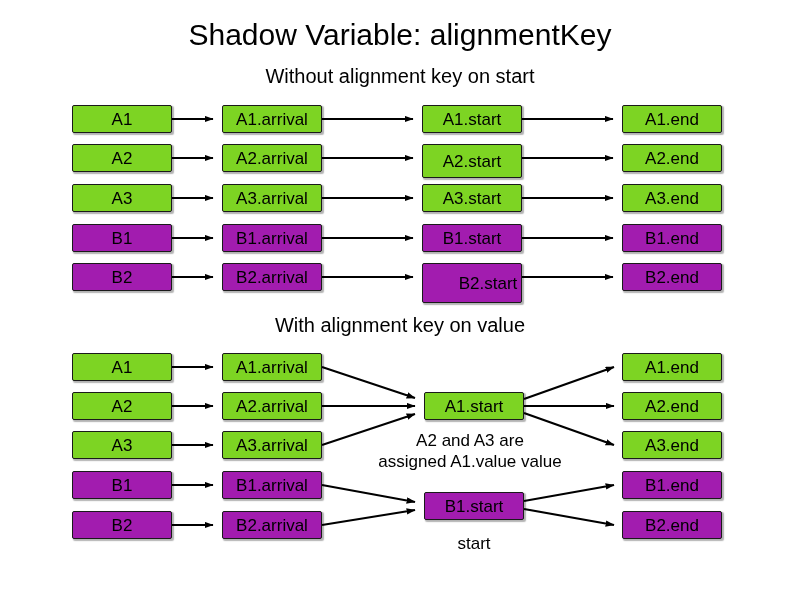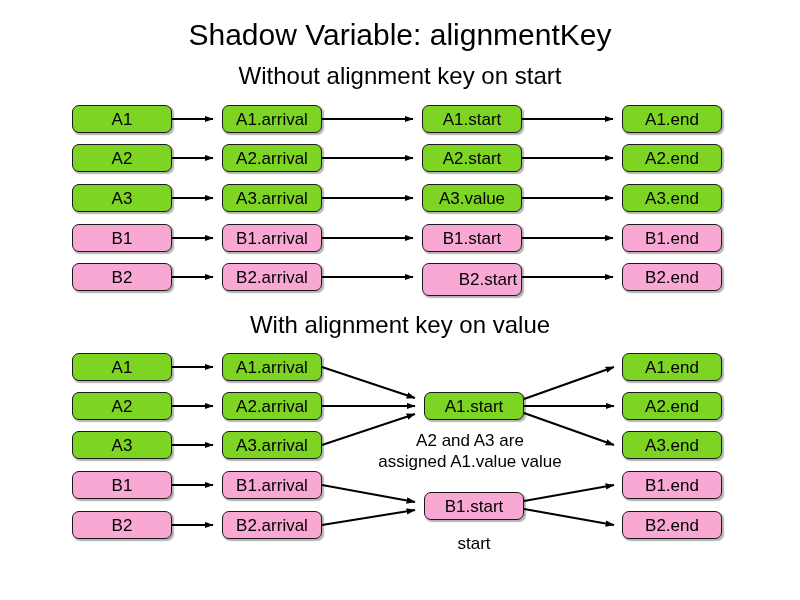"Without alignment key on start" .section-heading { font-size: 24px -> 20px }
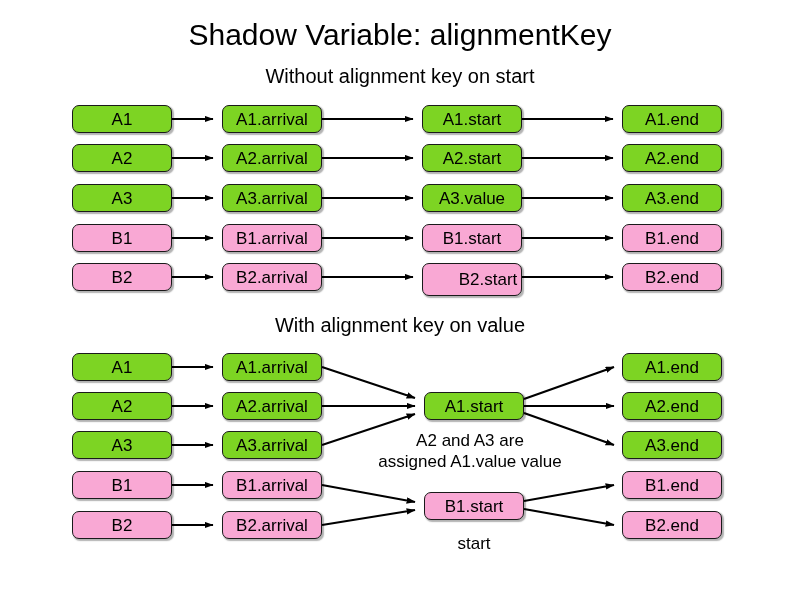"A1" .node { border-radius: 7px -> 2px }
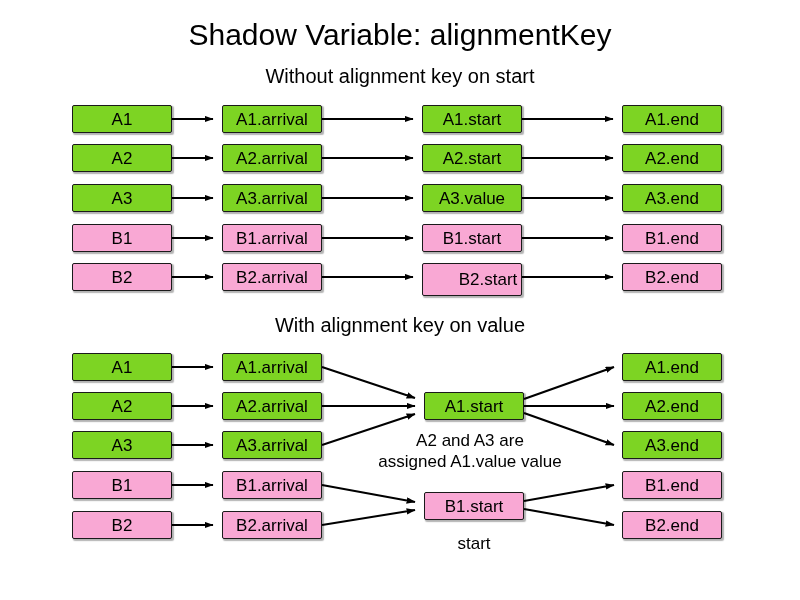"A2.start" div.node { height: 28px -> 34px }
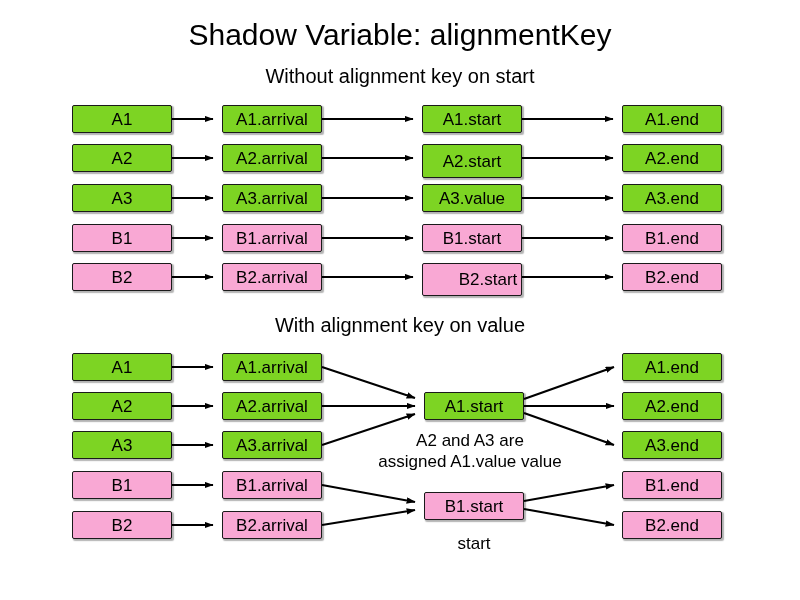"A3.value" div.node { text: A3.value -> A3.start }
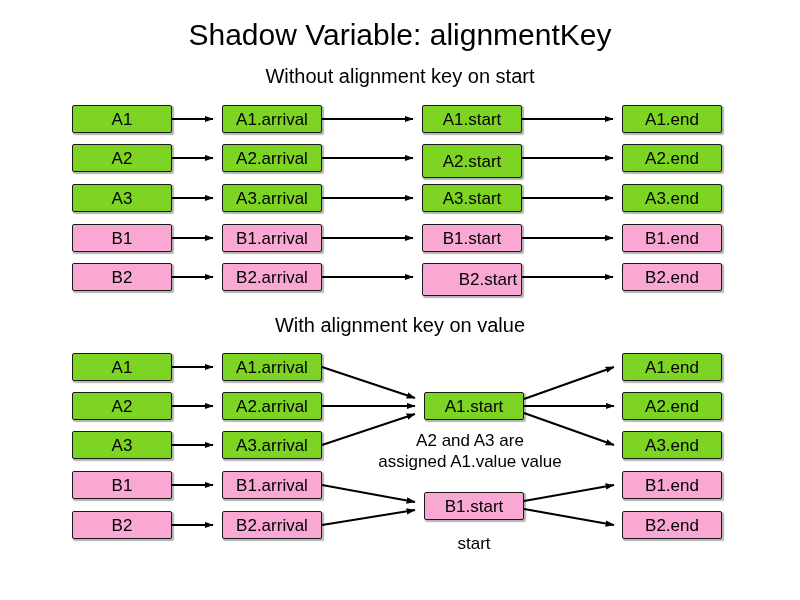"B1" .node.blue { background: #f9a8d4 -> #a21caf }
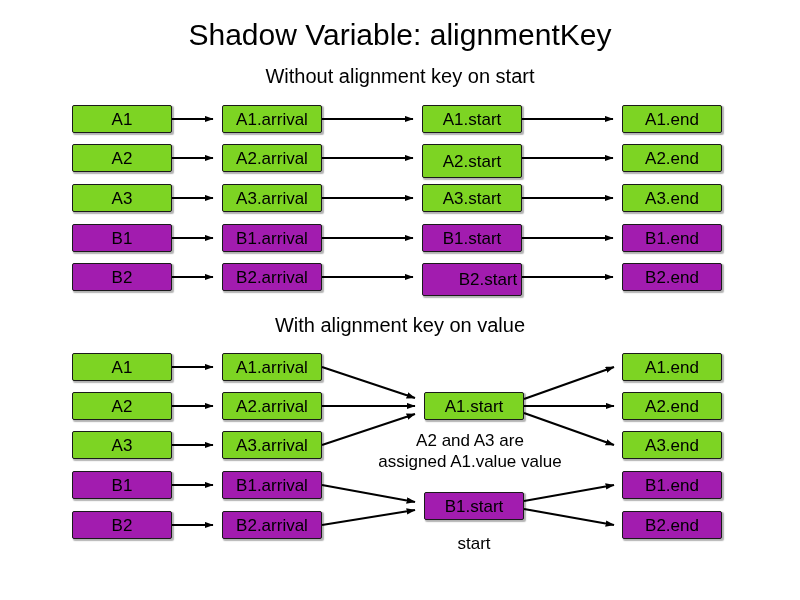"B2.start" div.node { height: 33px -> 40px }
